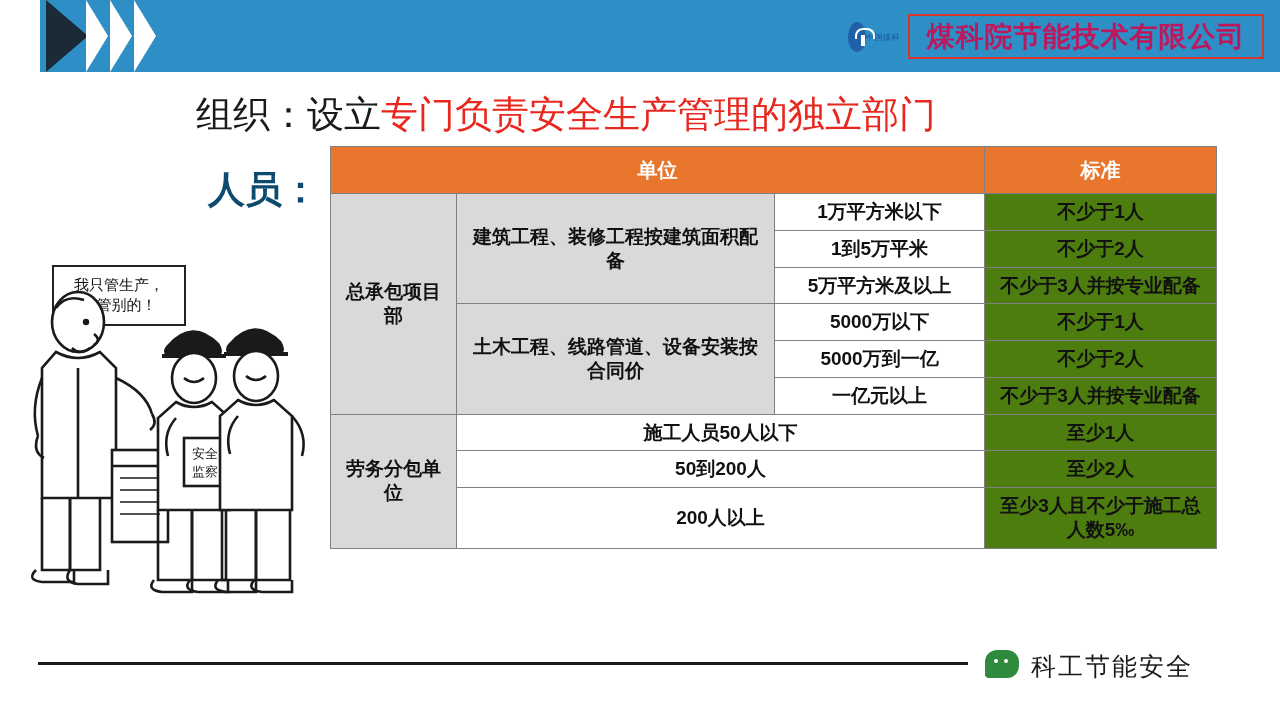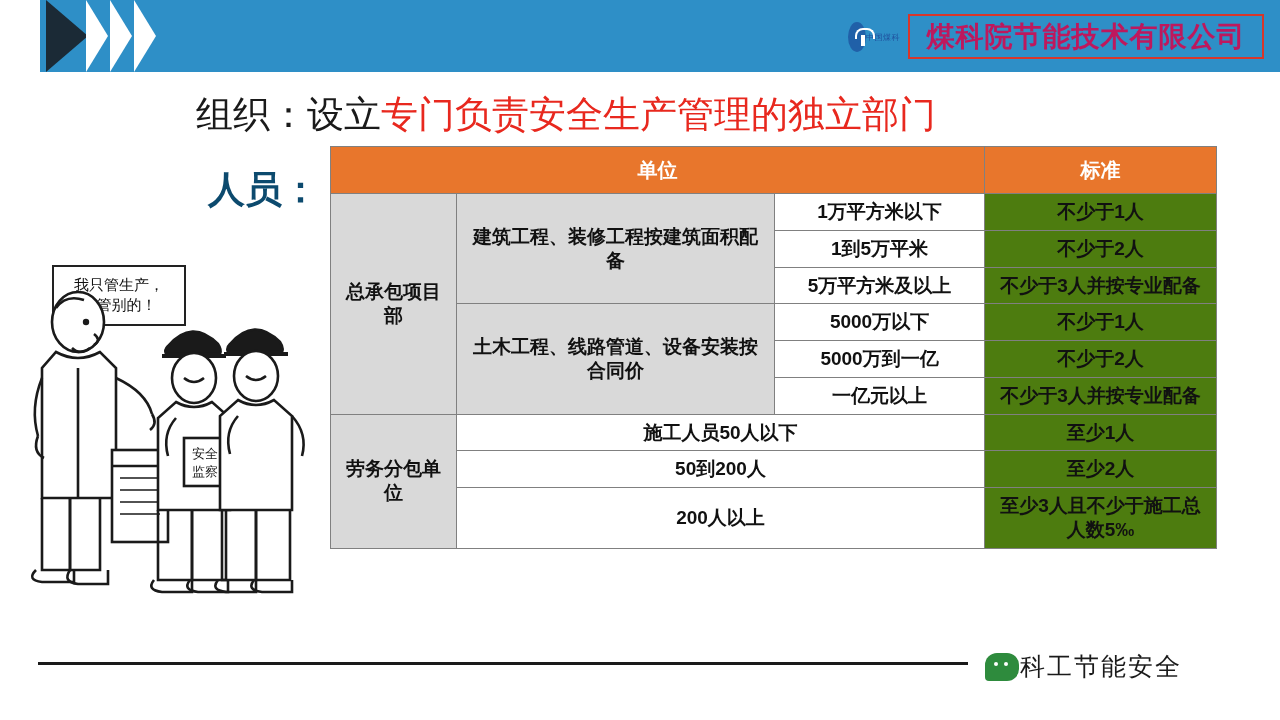"科工节能安全" .footer-badge { align-items: center -> flex-start; gap: 1px -> 12px }
